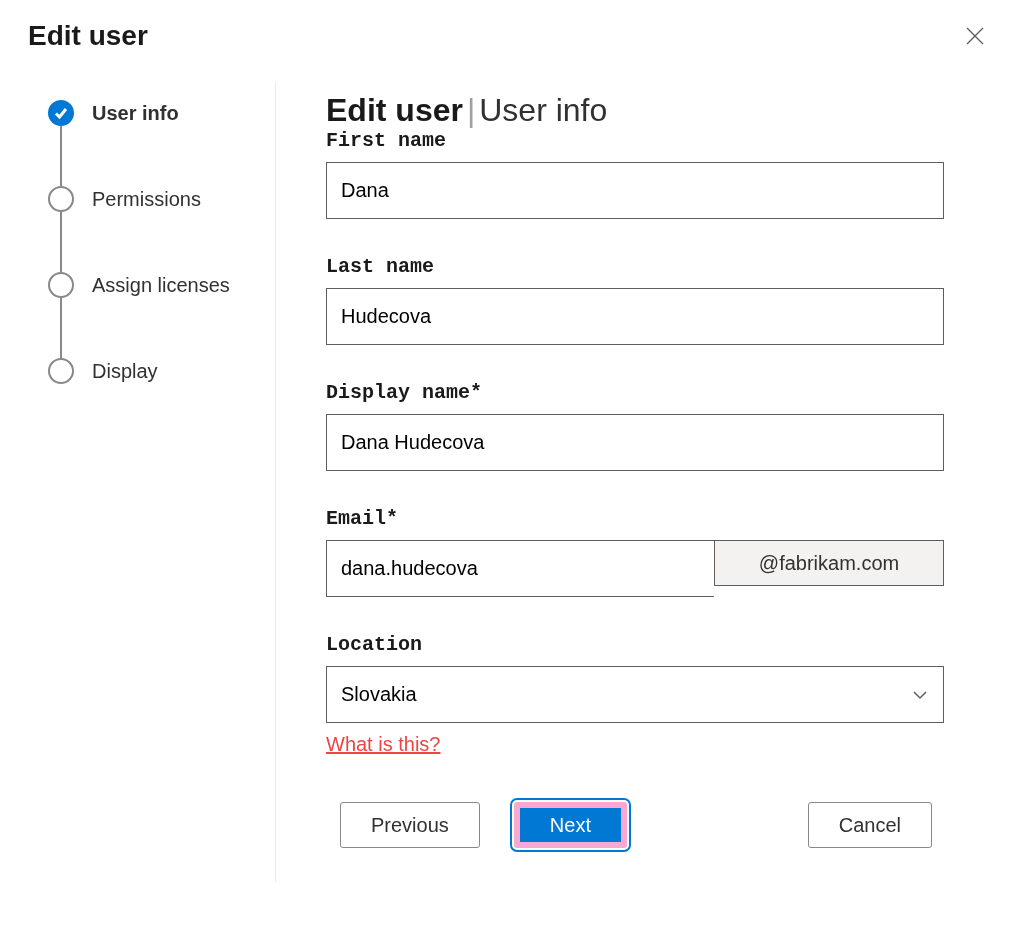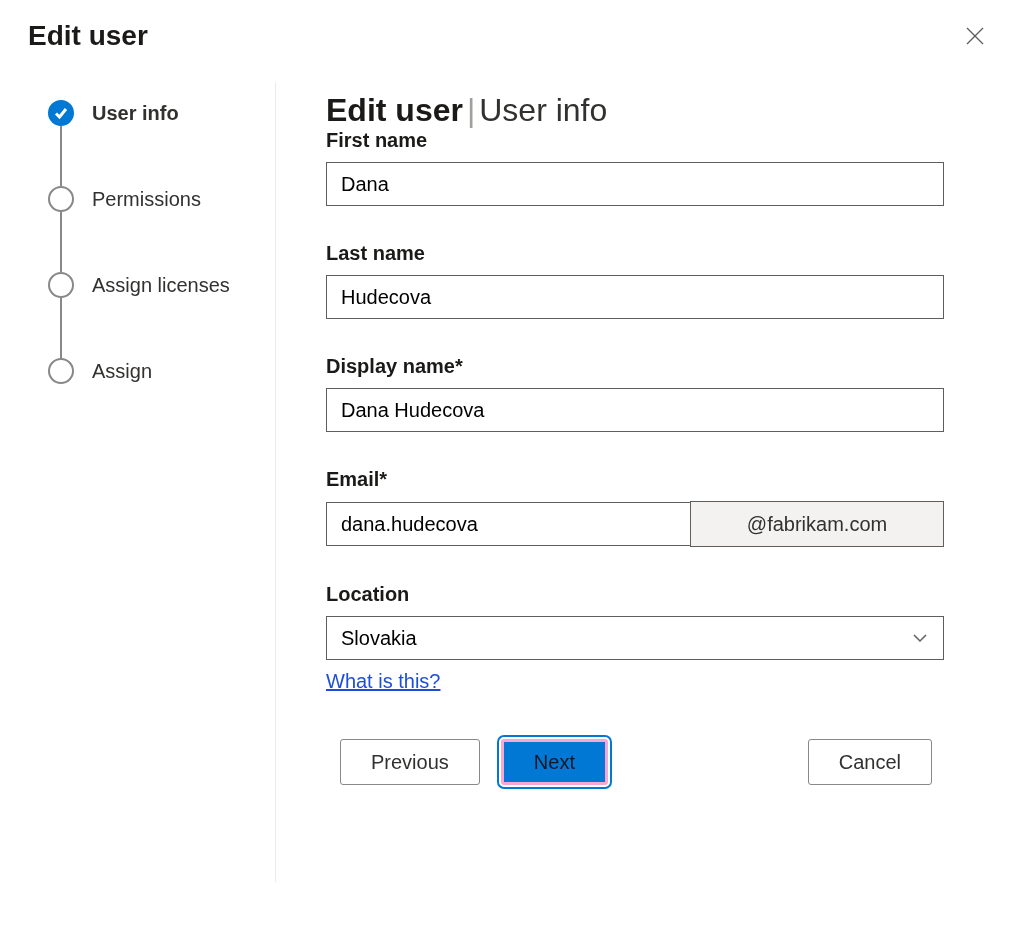"First name" .field-label { font-family: none -> Liberation Mono, monospace }
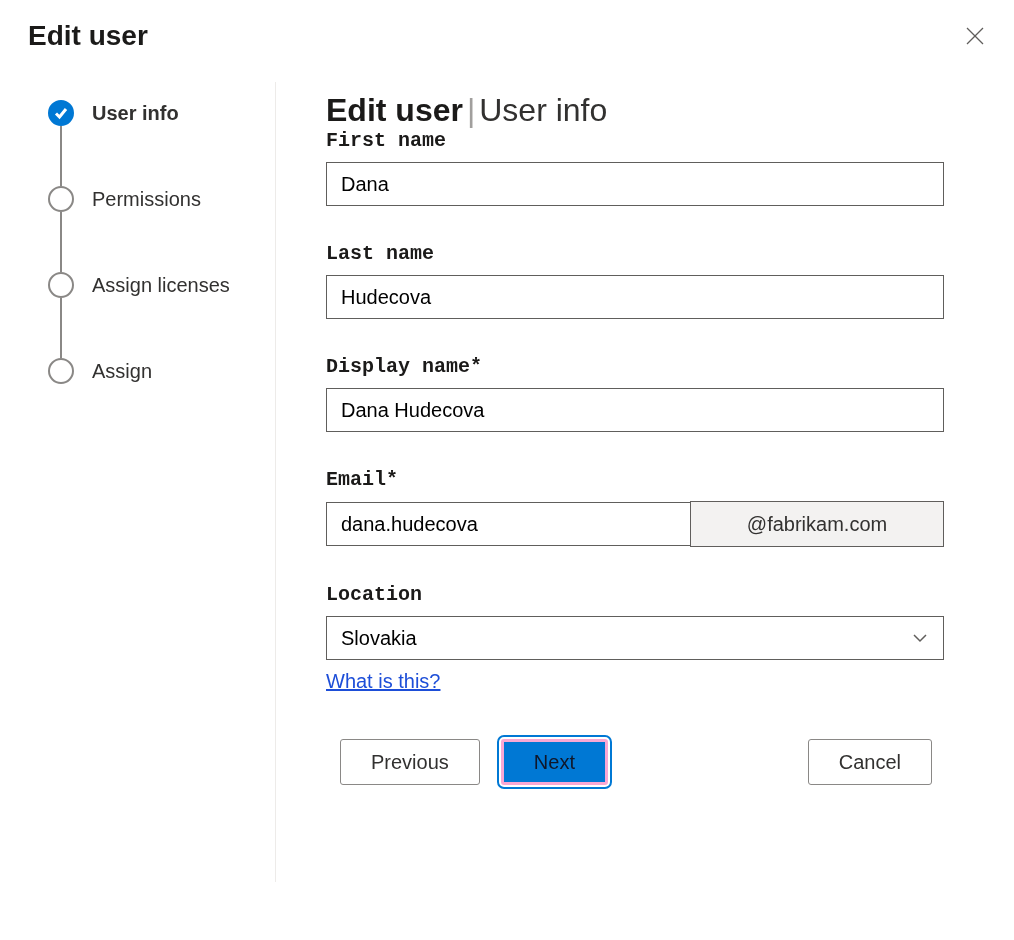"Dana" .text-input { height: 44px -> 57px }
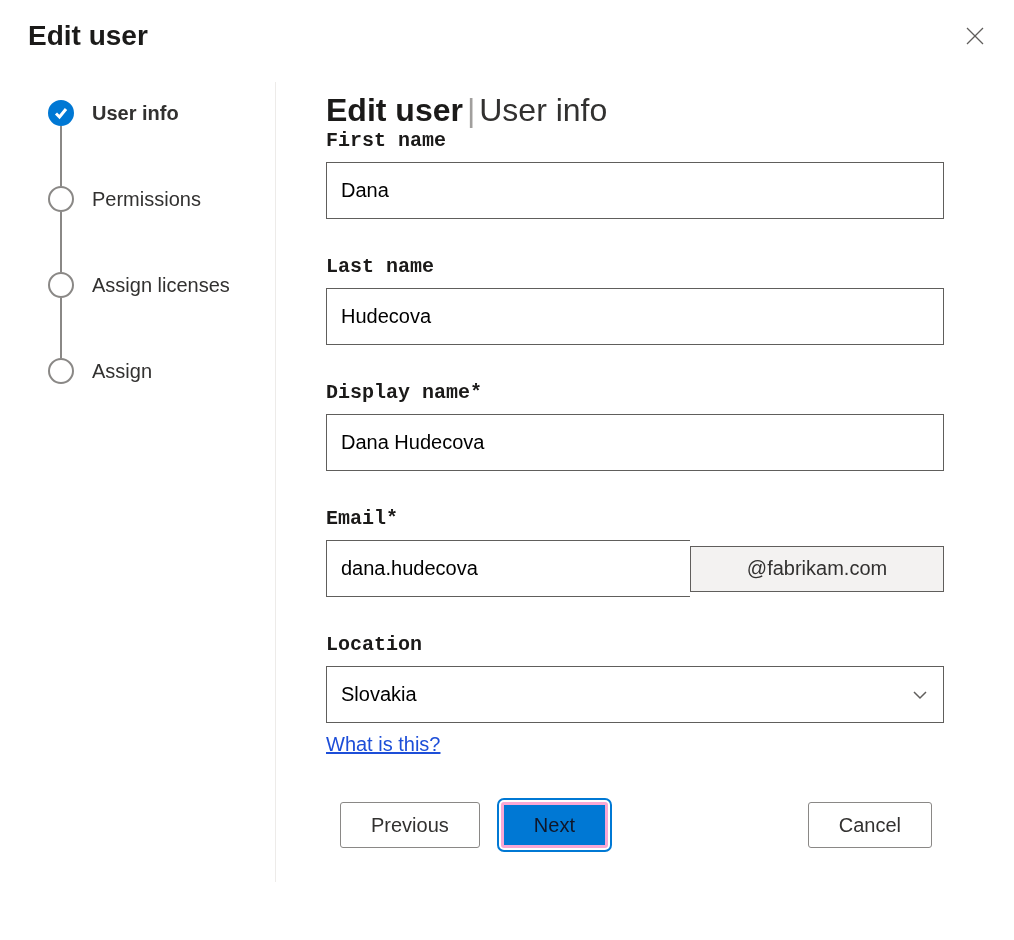"Assign" div.step-label { text: Assign -> Display }
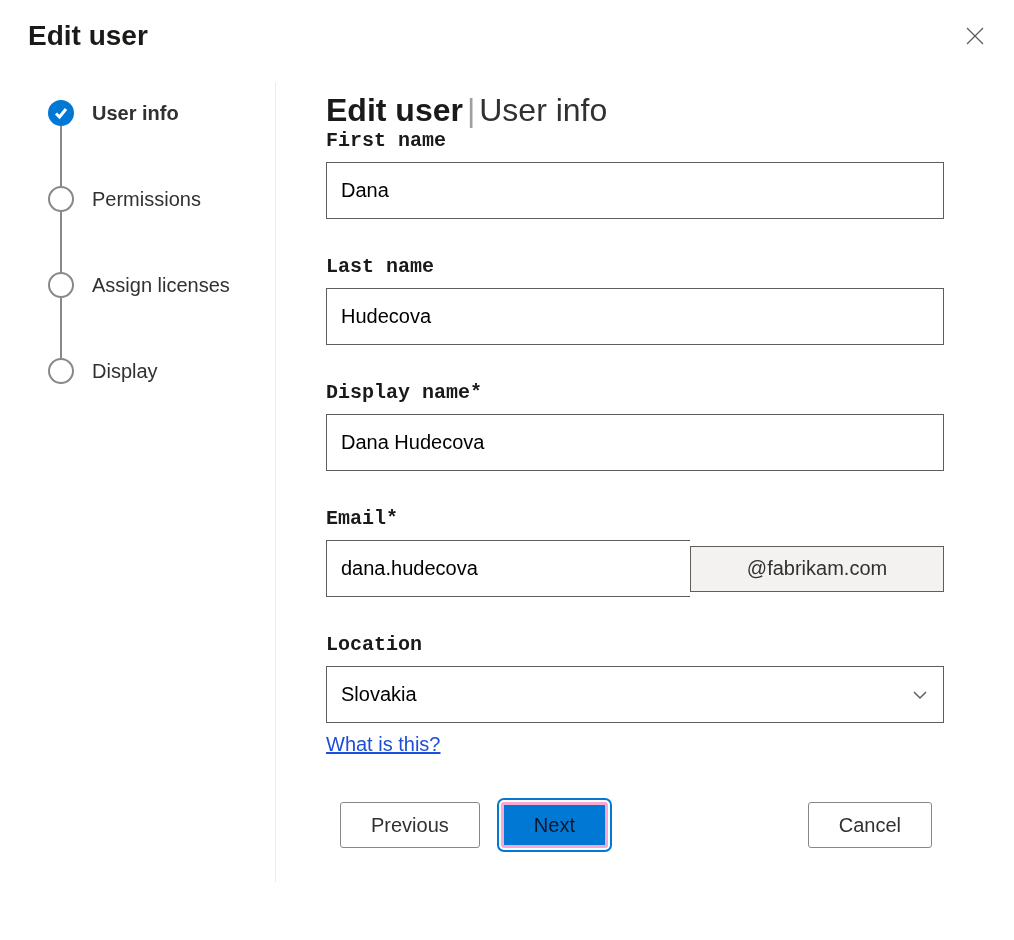"dana.hudecova" .email-row { align-items: center -> none }
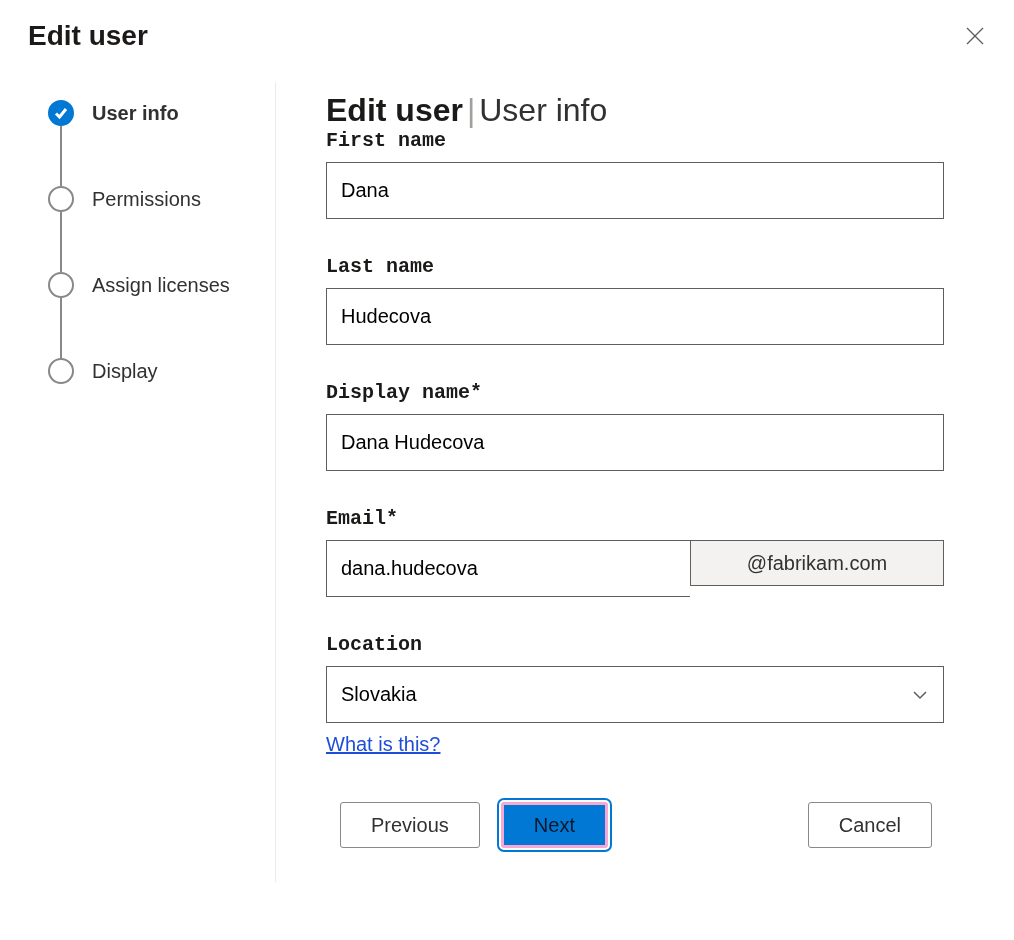"@fabrikam.com" .email-domain { width: 254px -> 230px }
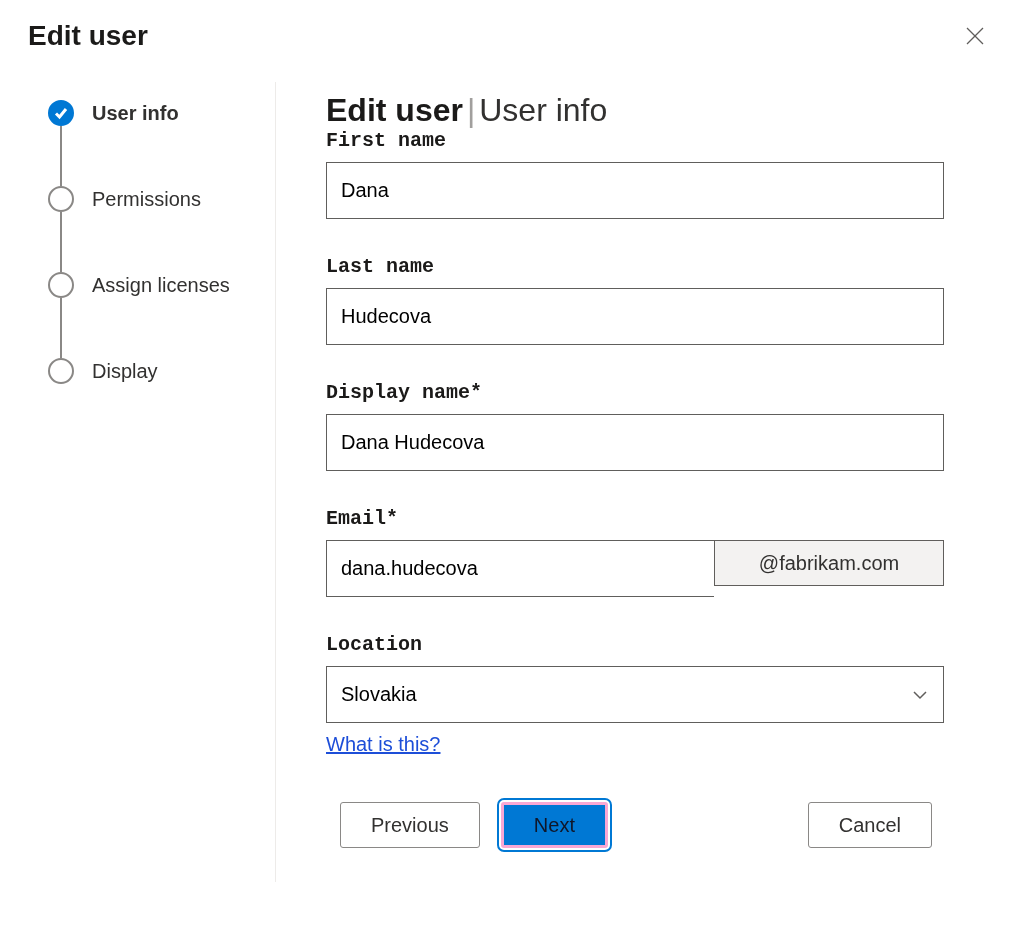"What is this?" .help-link { color: #1d4ed8 -> #ef4444 }
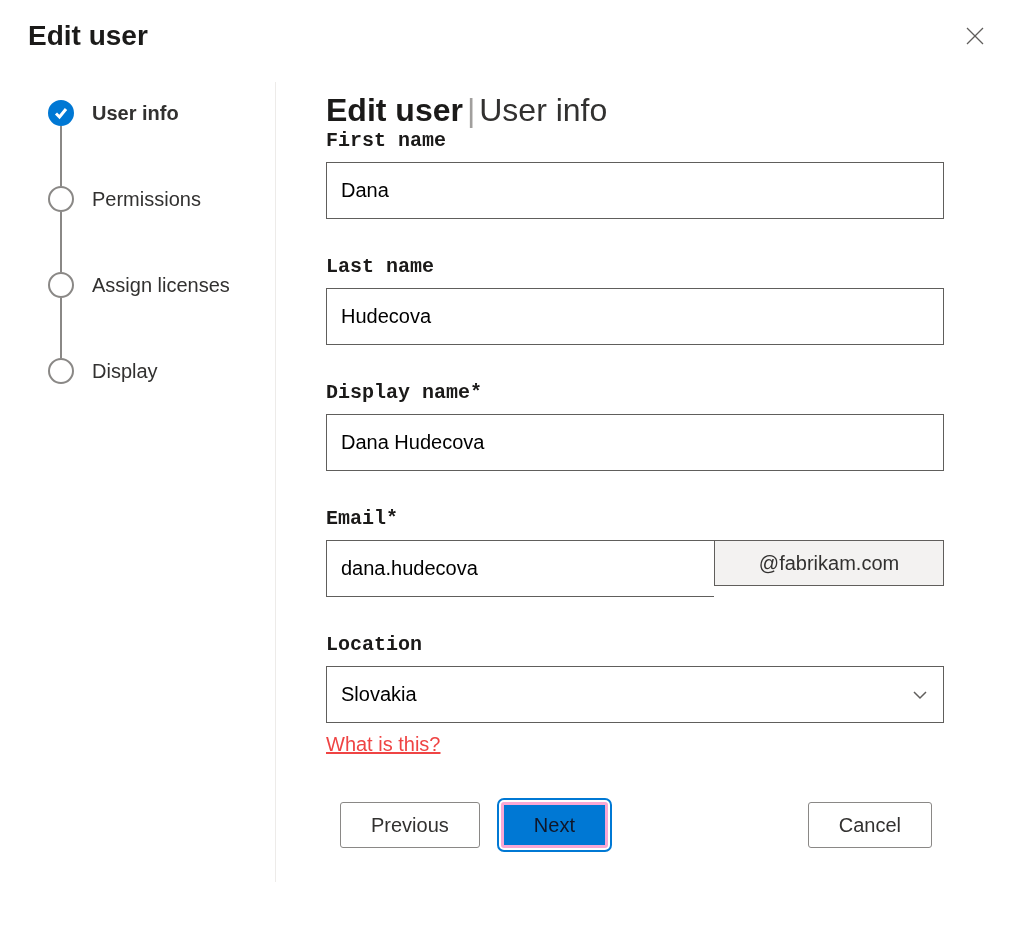"Previous" .button-row { gap: 21px -> 34px }
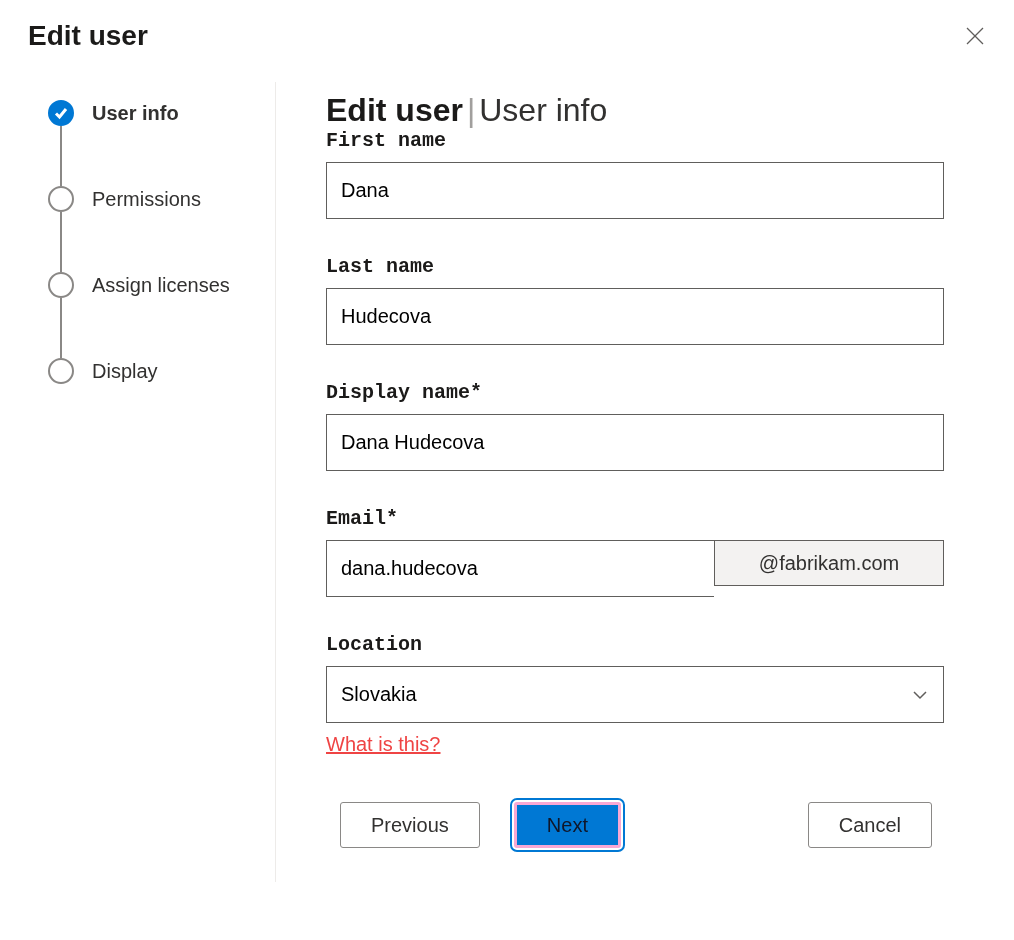"Next" .btn-primary { border: 3px solid #f9a8d4 -> 6px solid #f9a8d4; color: #0f172a -> #ffffff }
